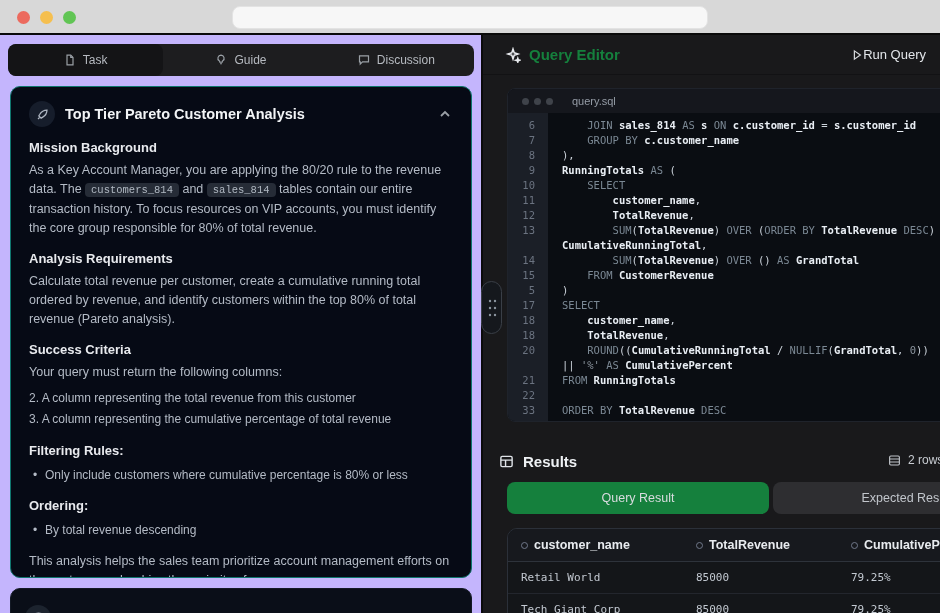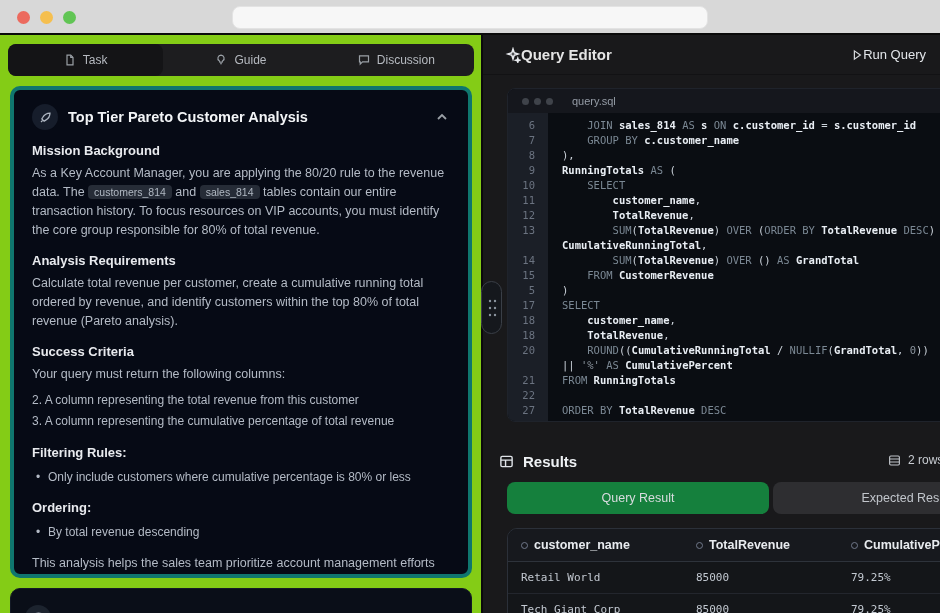"Task" .left-panel { background: #84cc16 -> #c4b5fd }
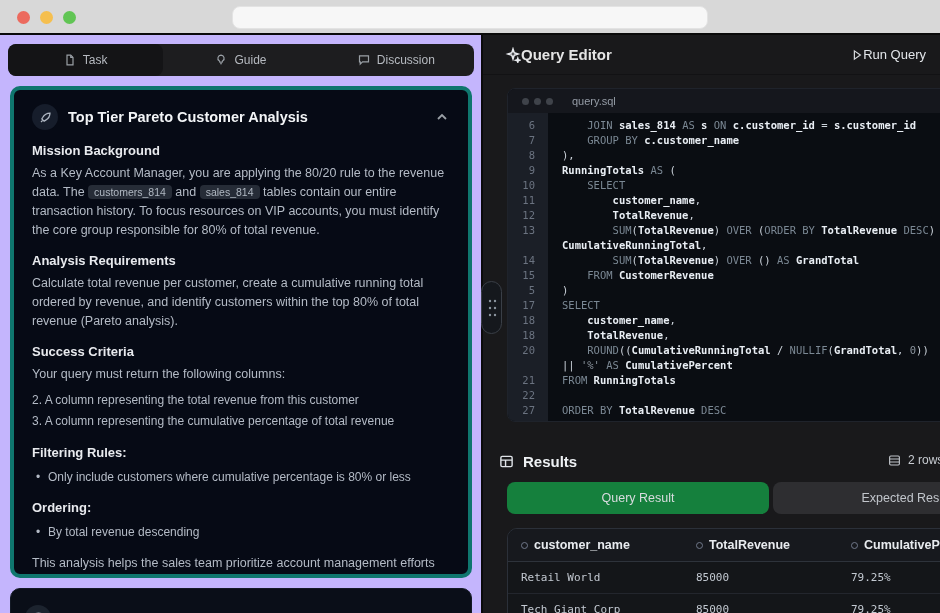"Query Editor" .qe-title { color: #e5e5e5 -> #15803d; margin-left: 0 -> 8px }
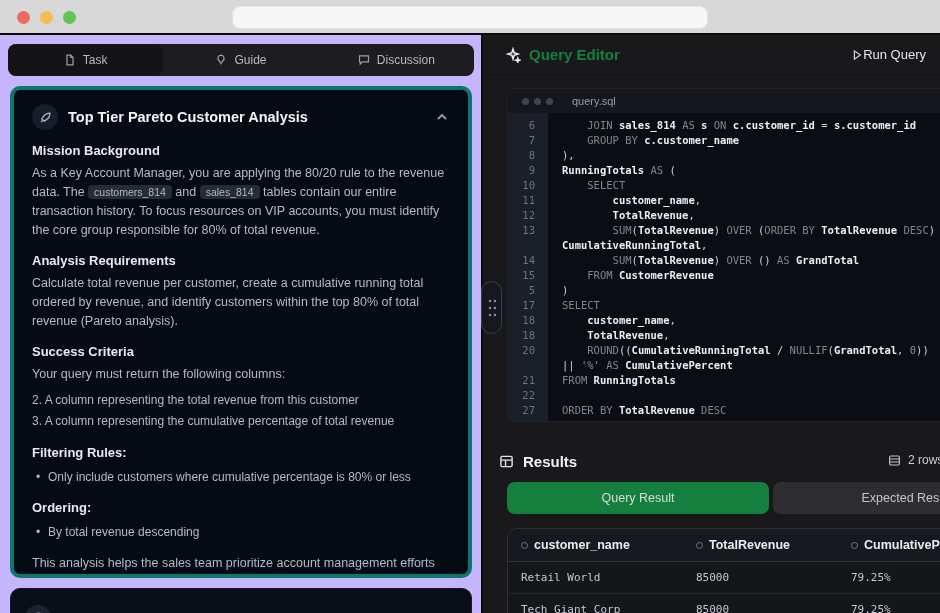"Top Tier Pareto Customer Analysis" .task-card { border: 4px solid #0f766e -> 1px solid #0f766e }
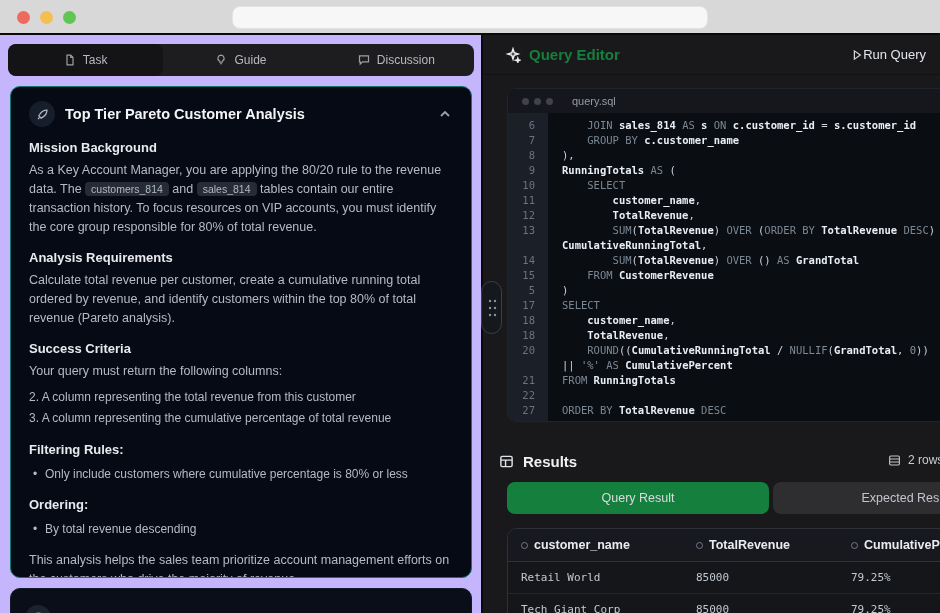"customers_814" .chip { font-family: Liberation Sans, sans-serif -> Liberation Mono, monospace }
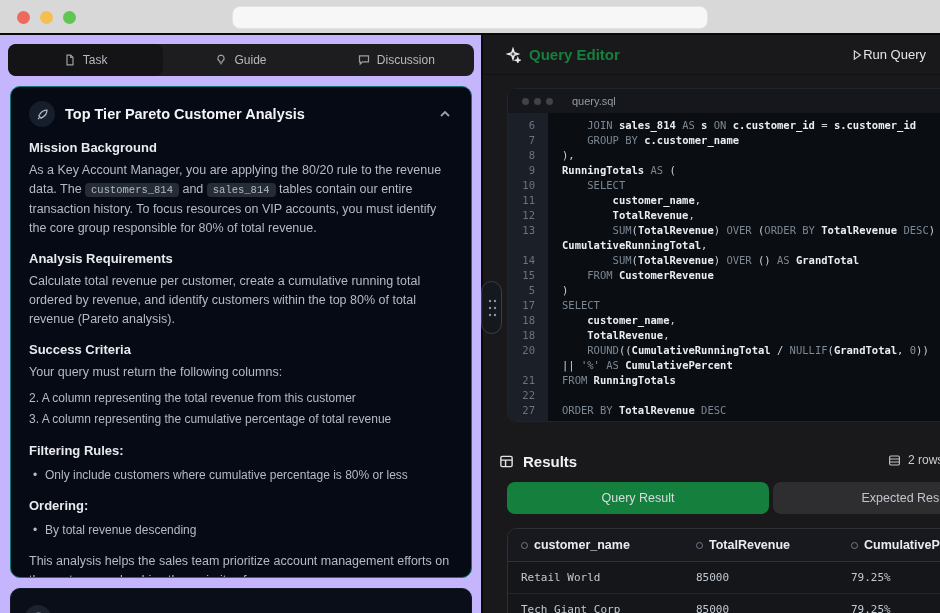"27" span.ln { text: 27 -> 33 }
